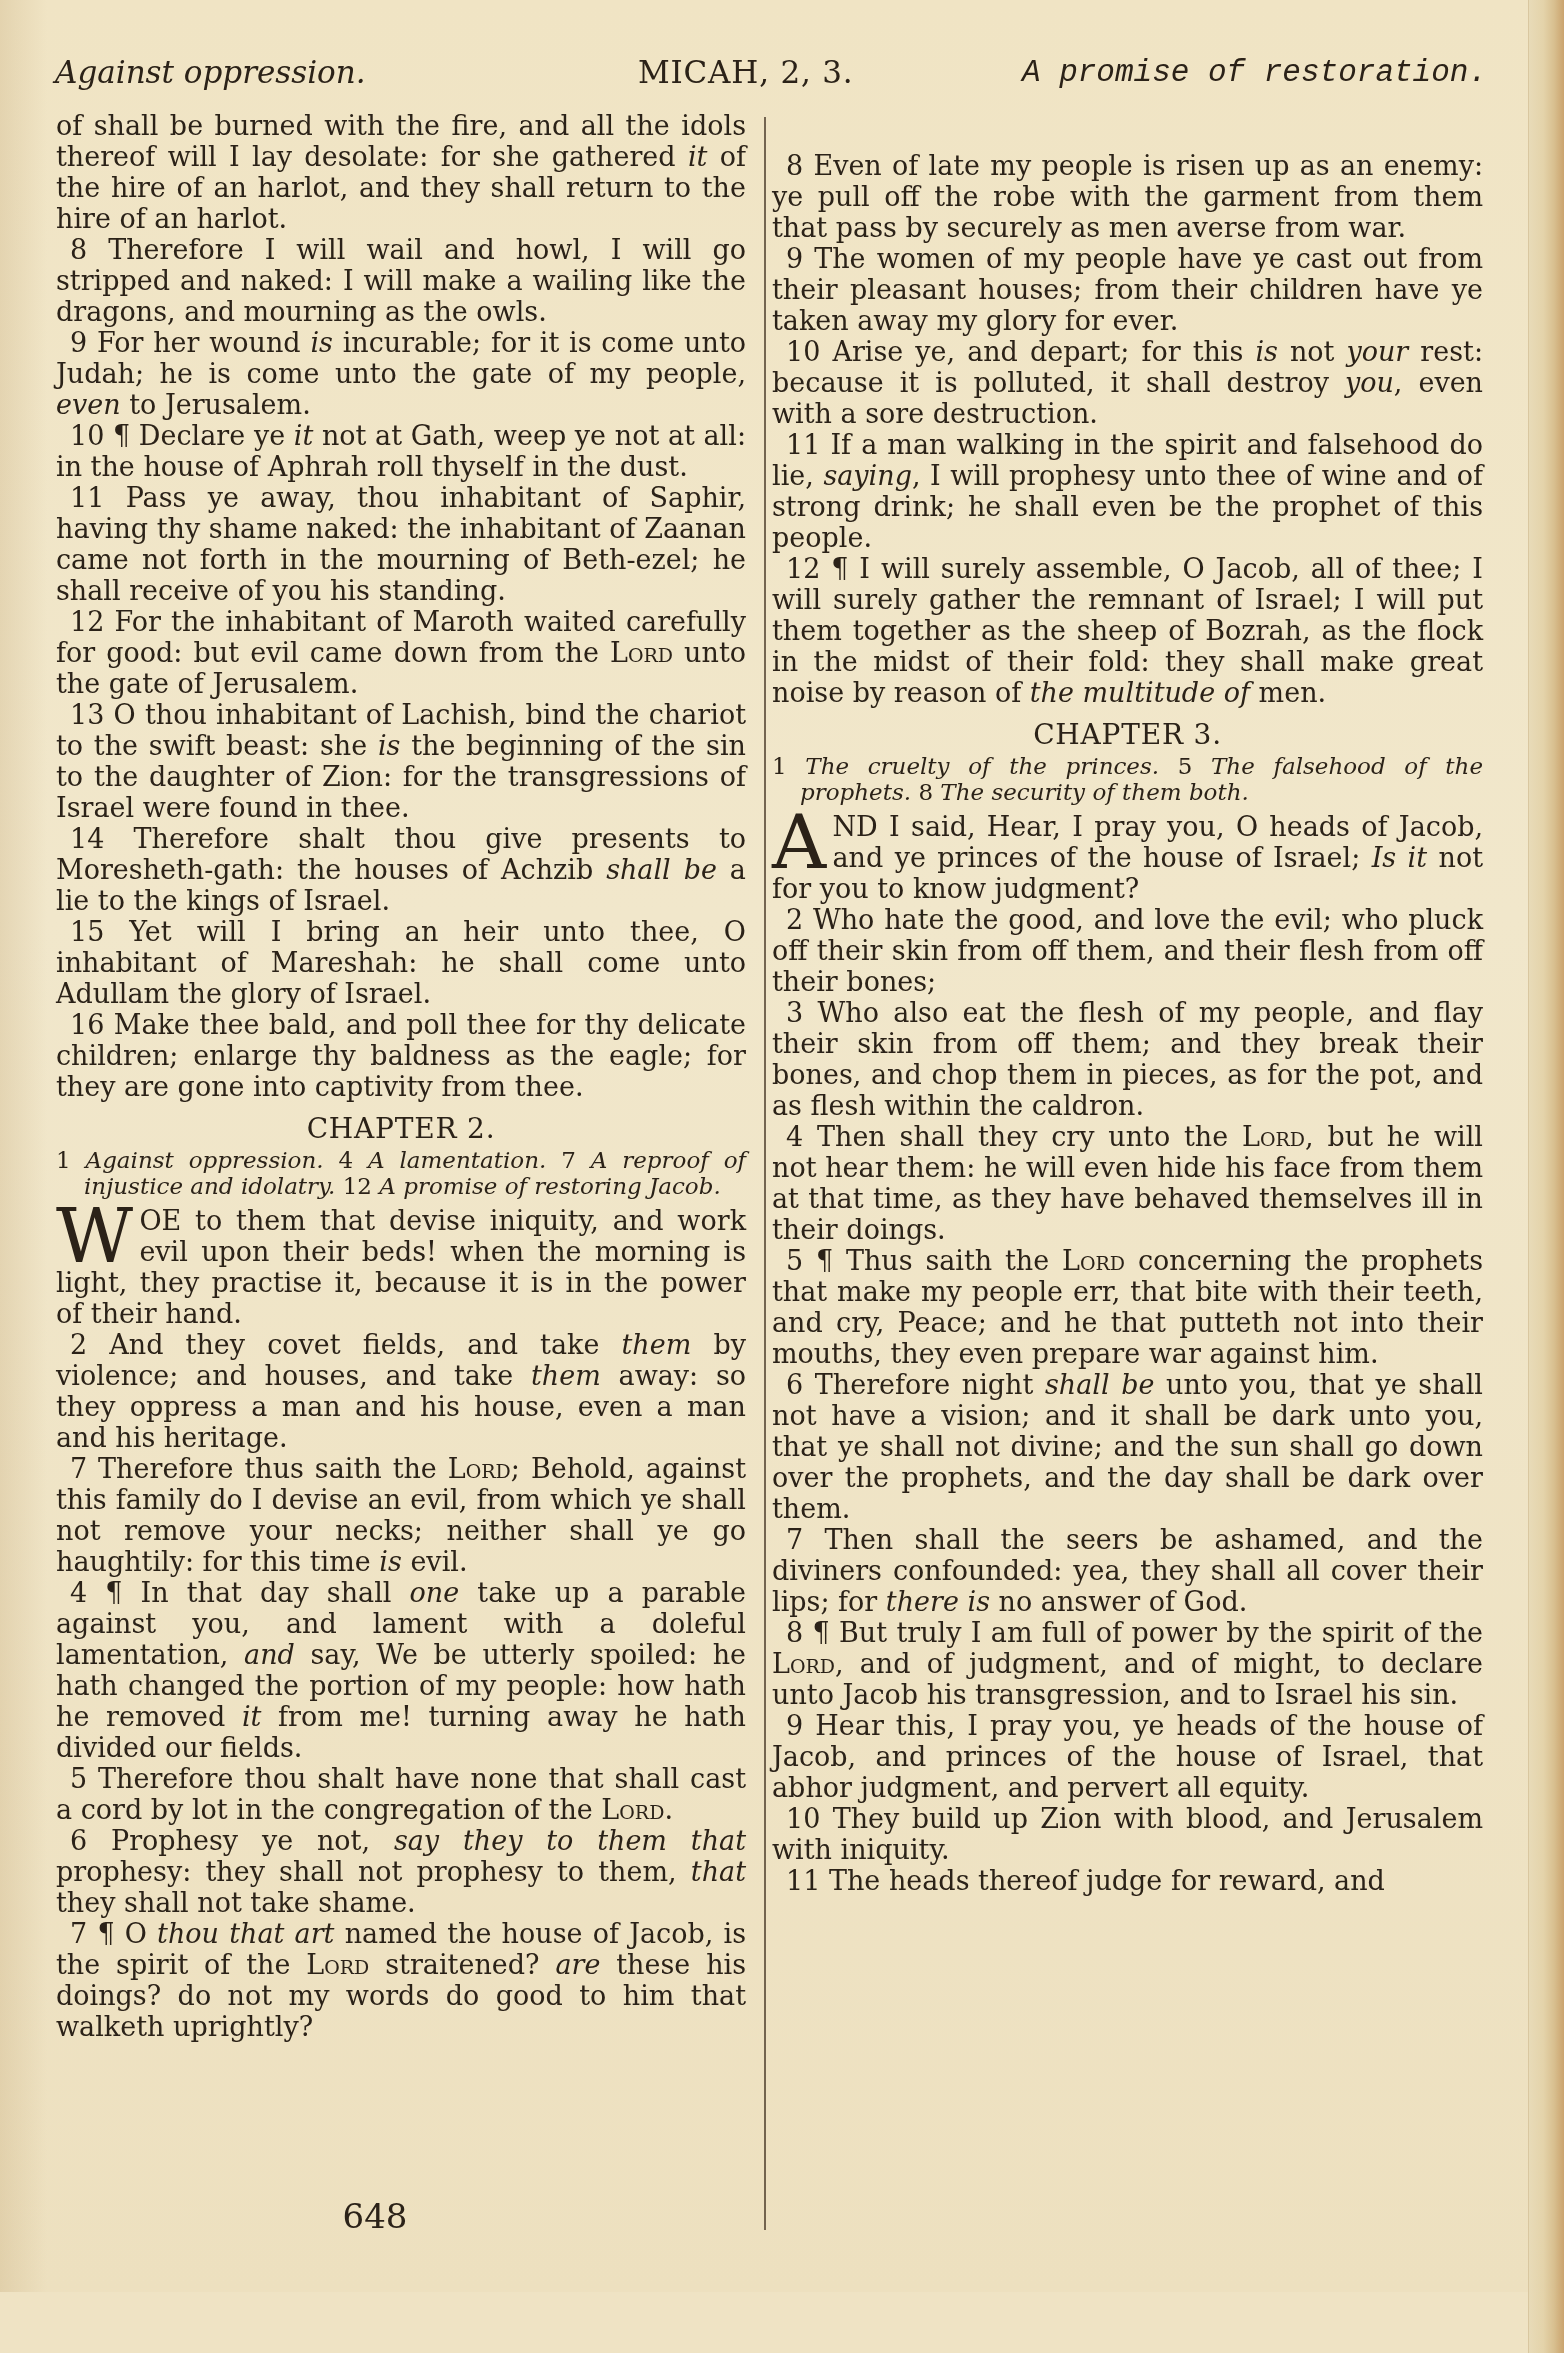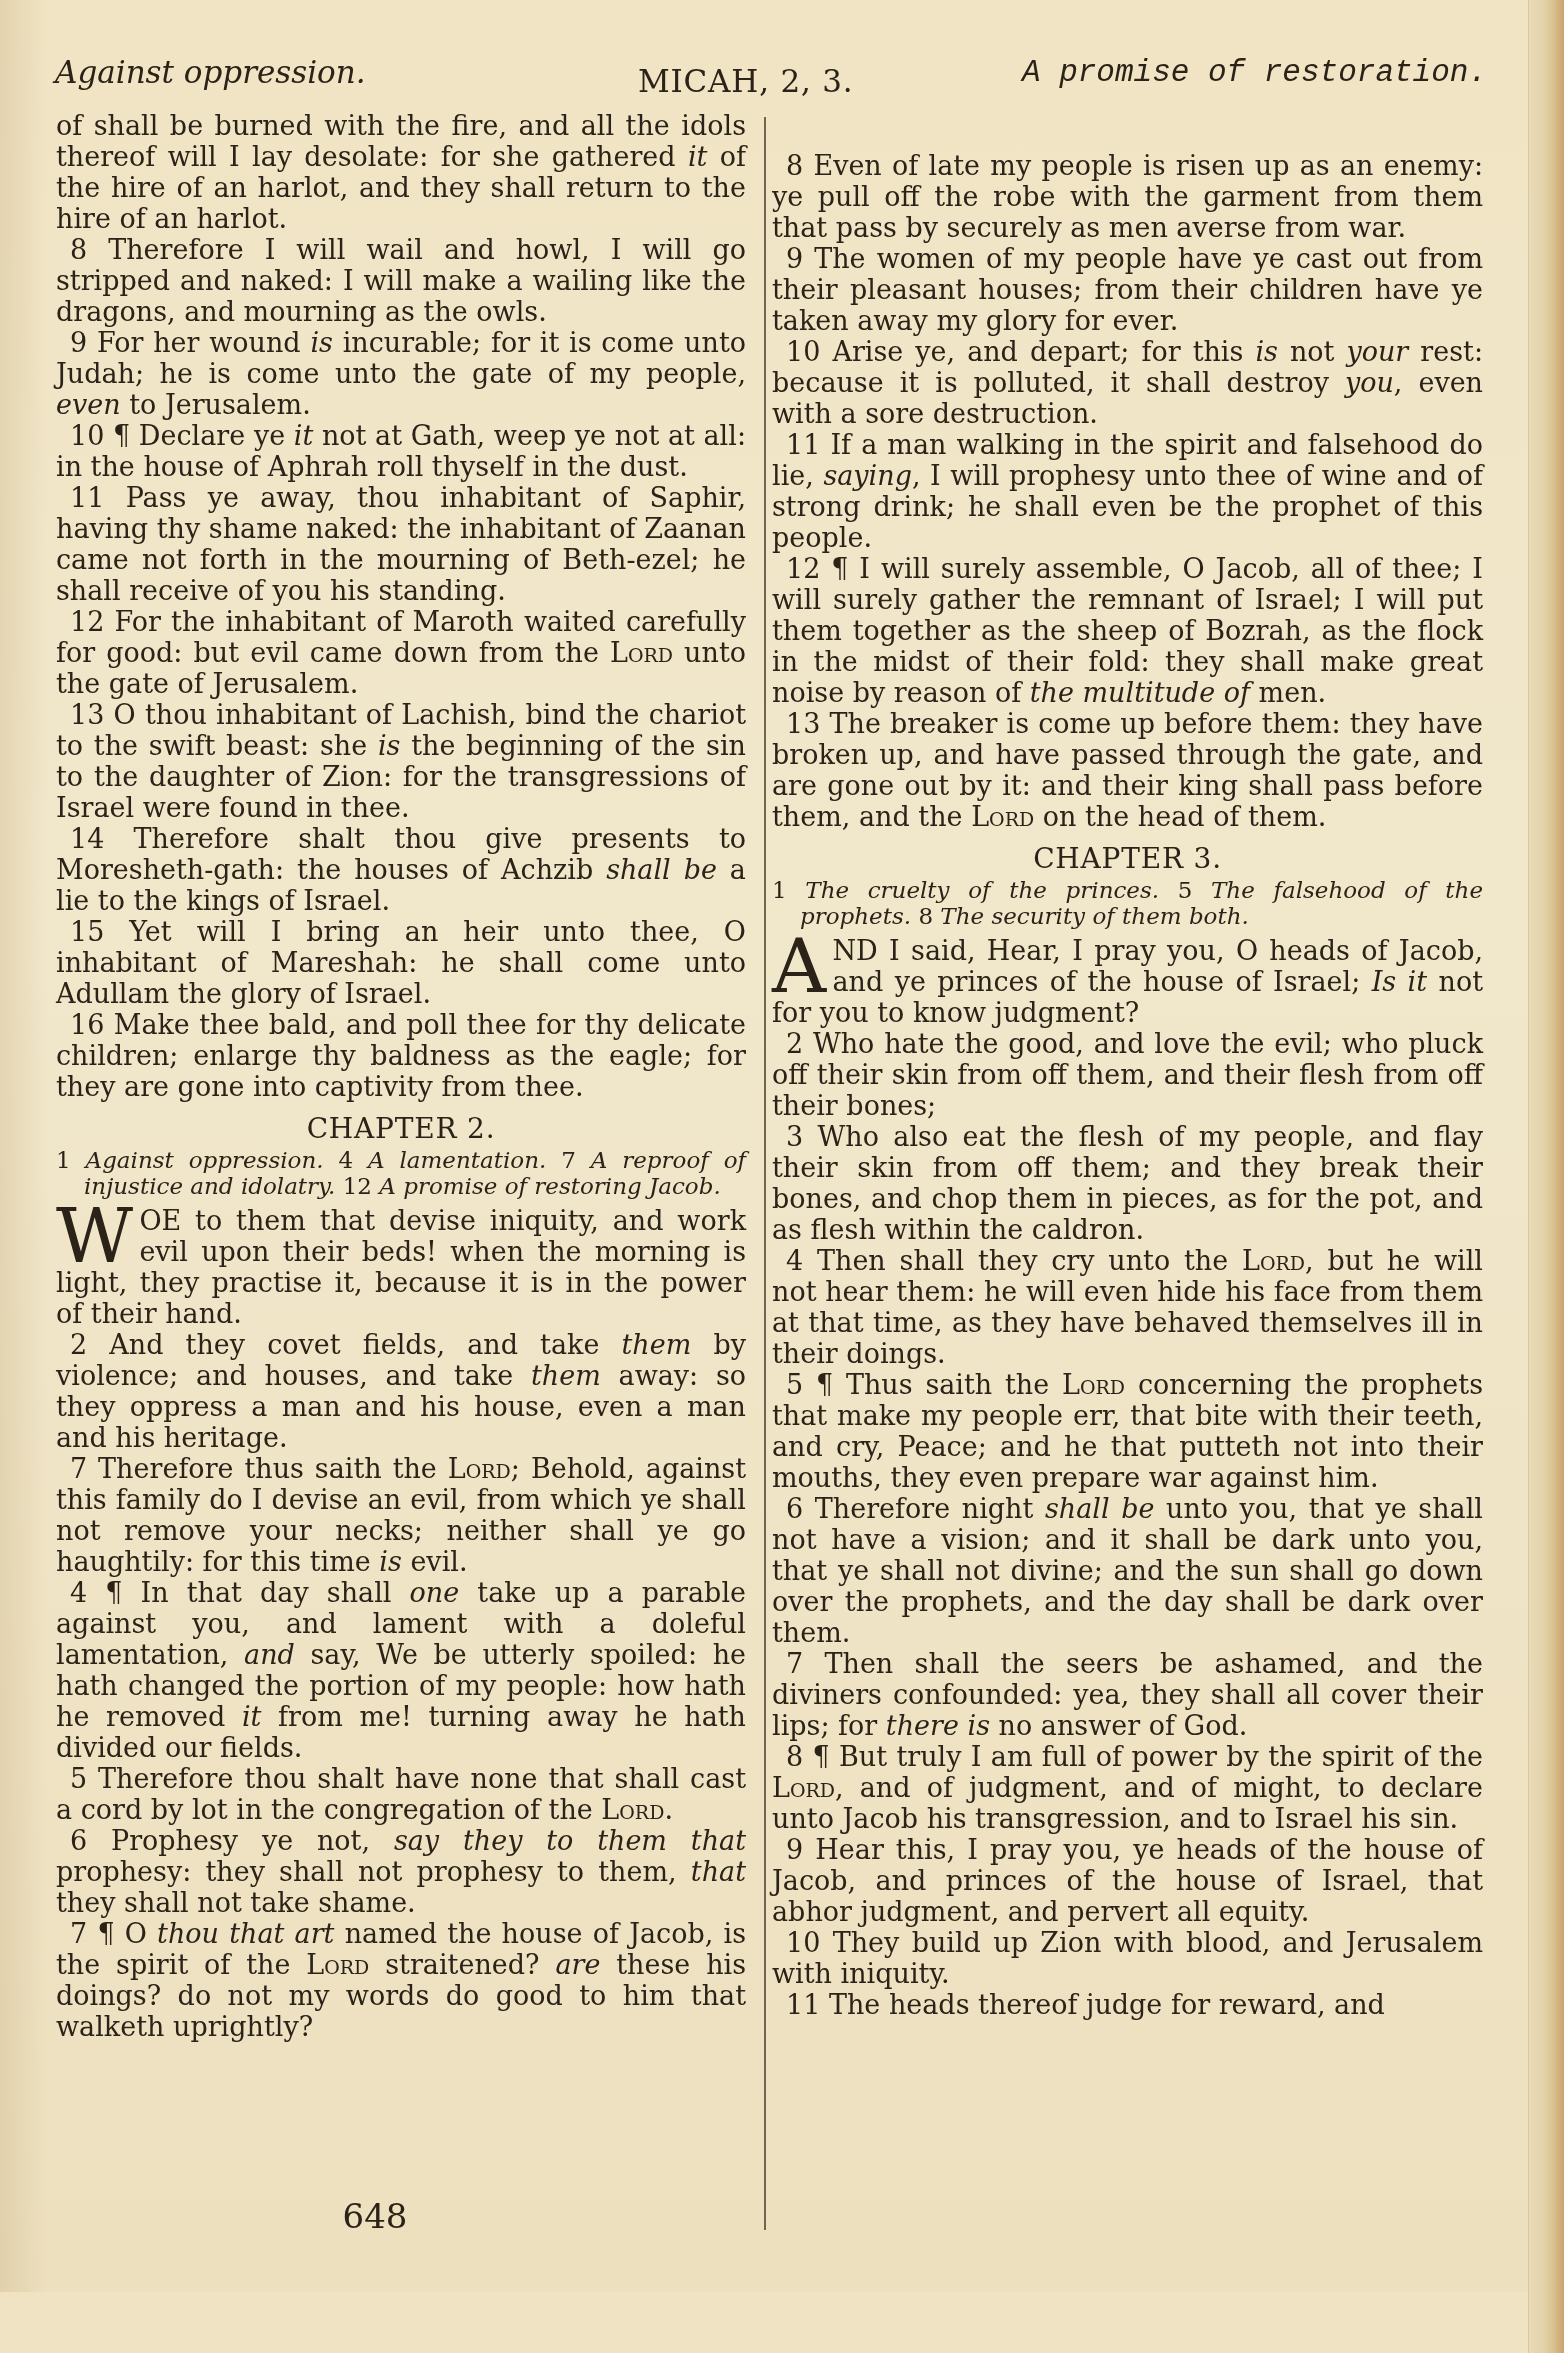"MICAH, 2, 3." .rh-center { top: 9px -> 0 }
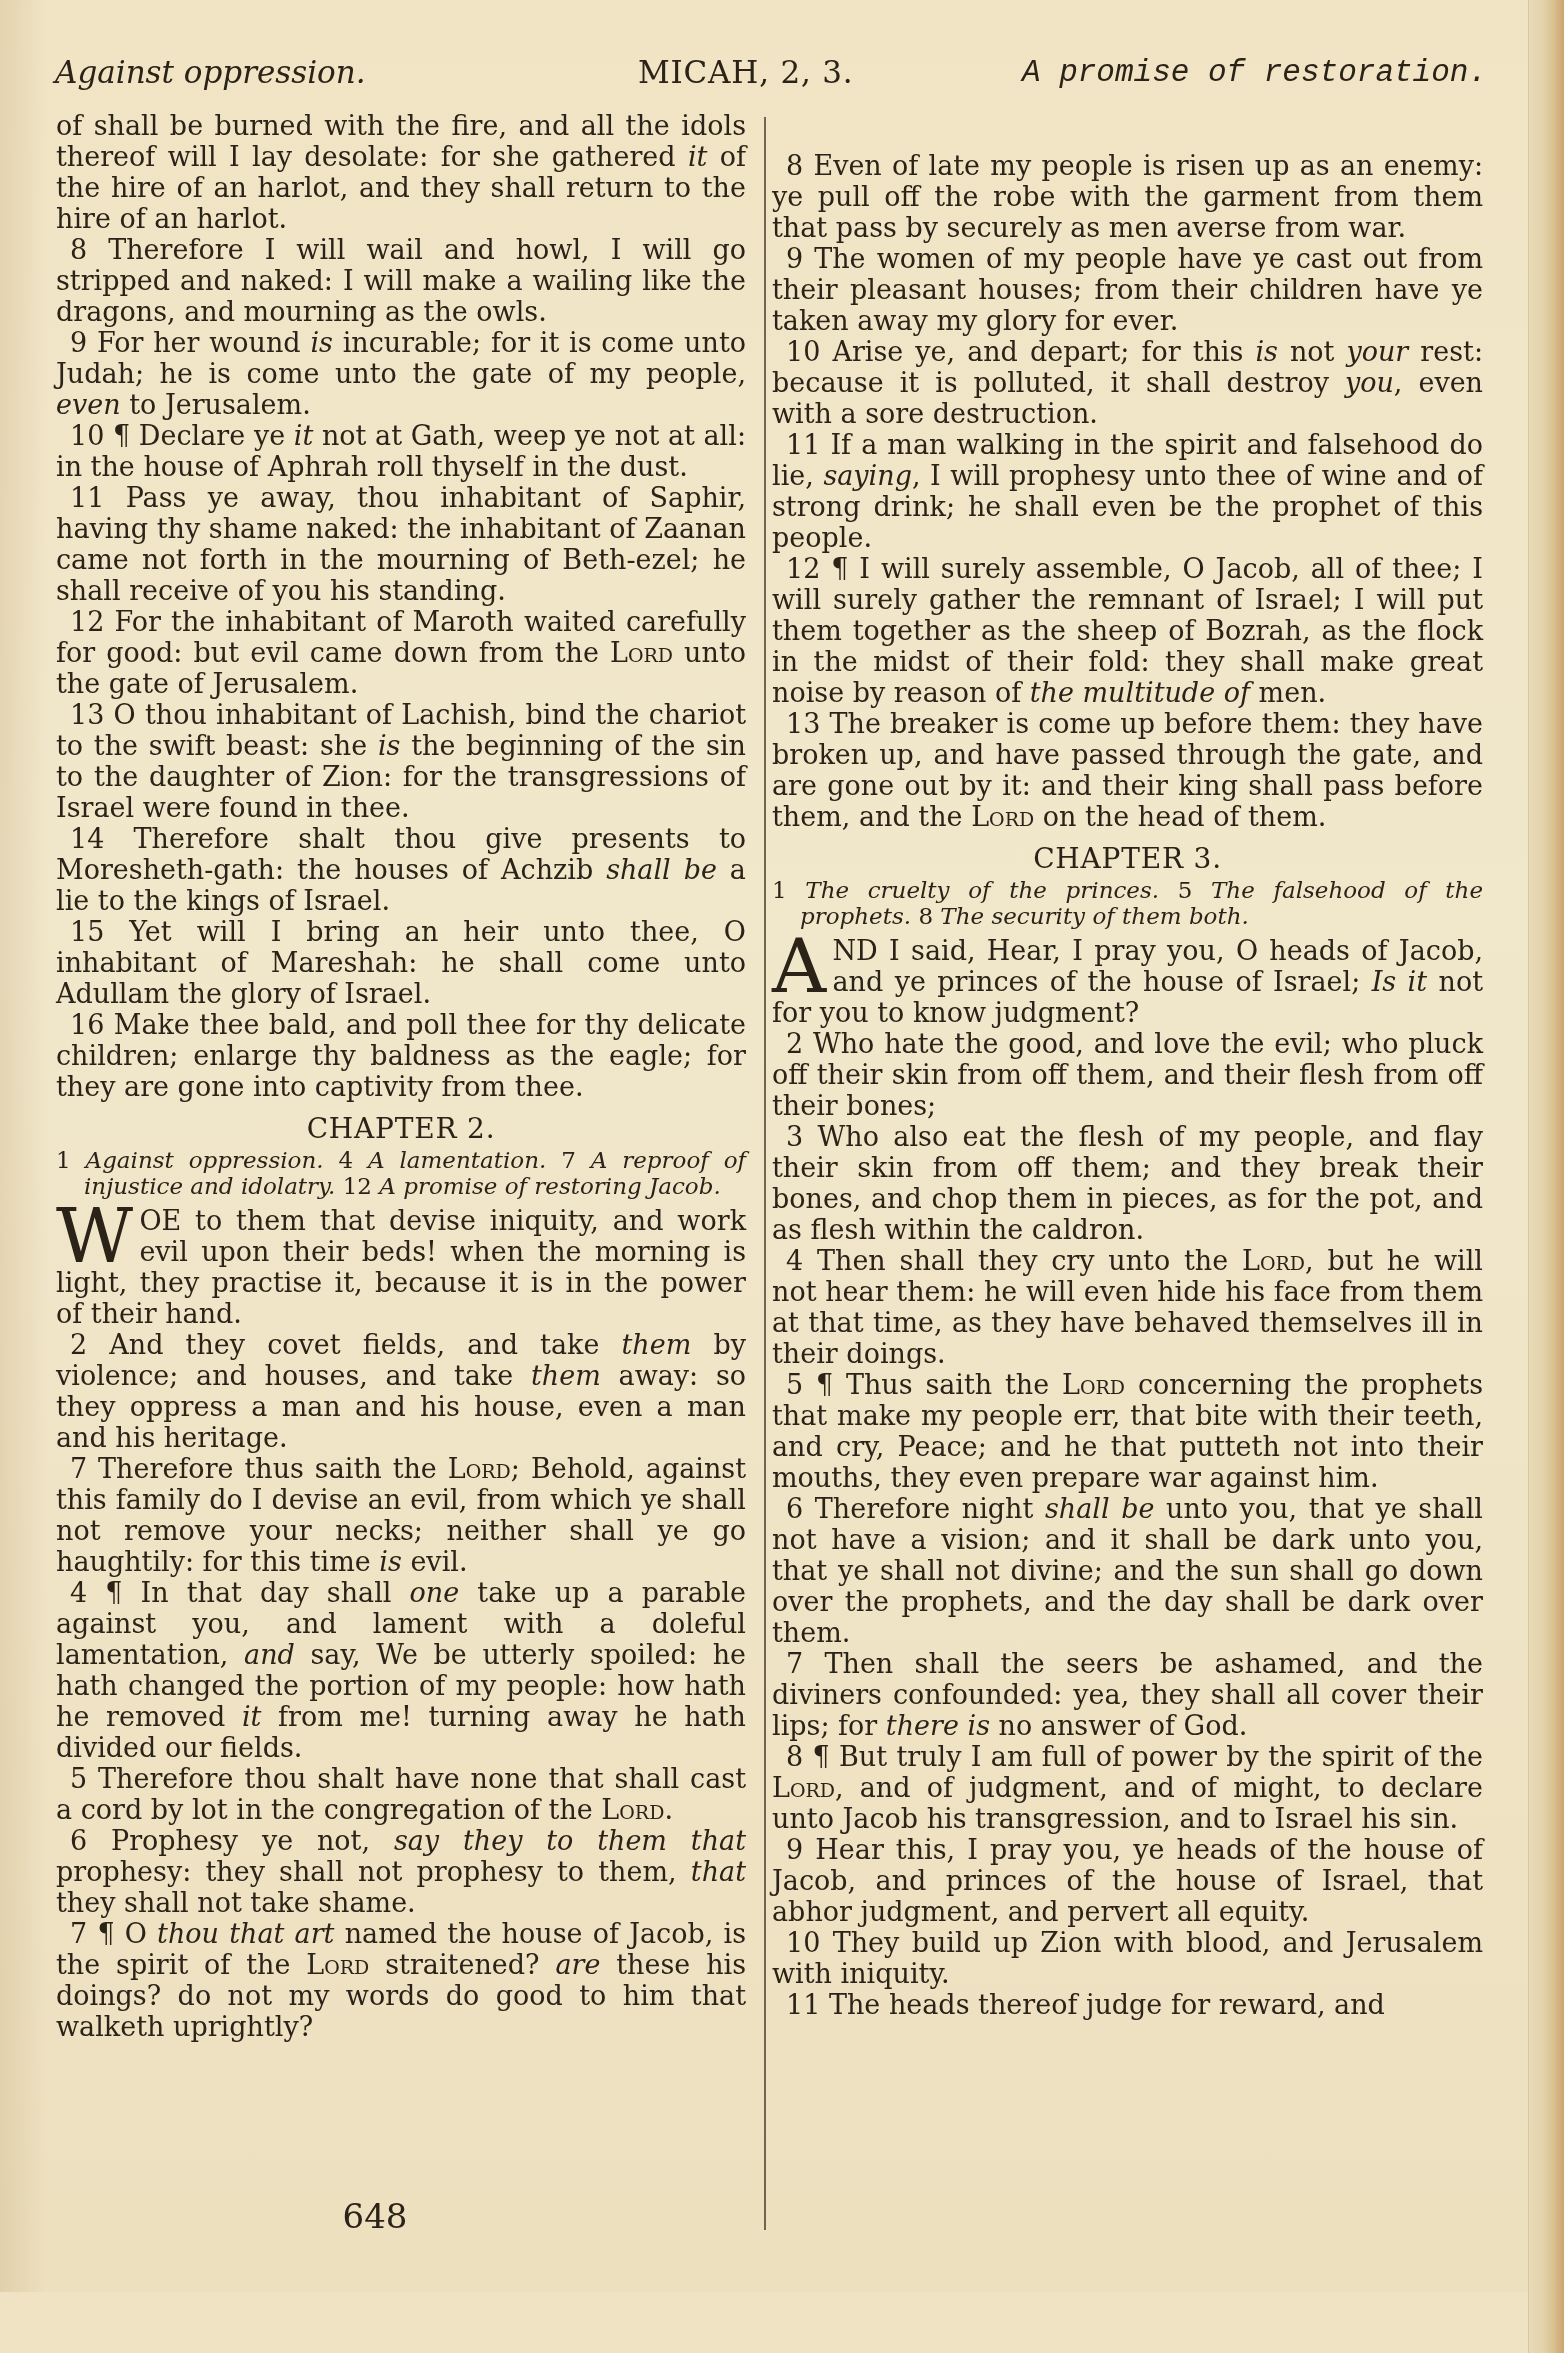"13 The breaker is come" p.verse { html: <p><span>13 The breaker is come up before them: they have broken up, and have passed through the gate, and are gone out by it: and their king shall pass before them, and the </span><span>Lord</span><span> on the head of them.</span></p> -> none }
